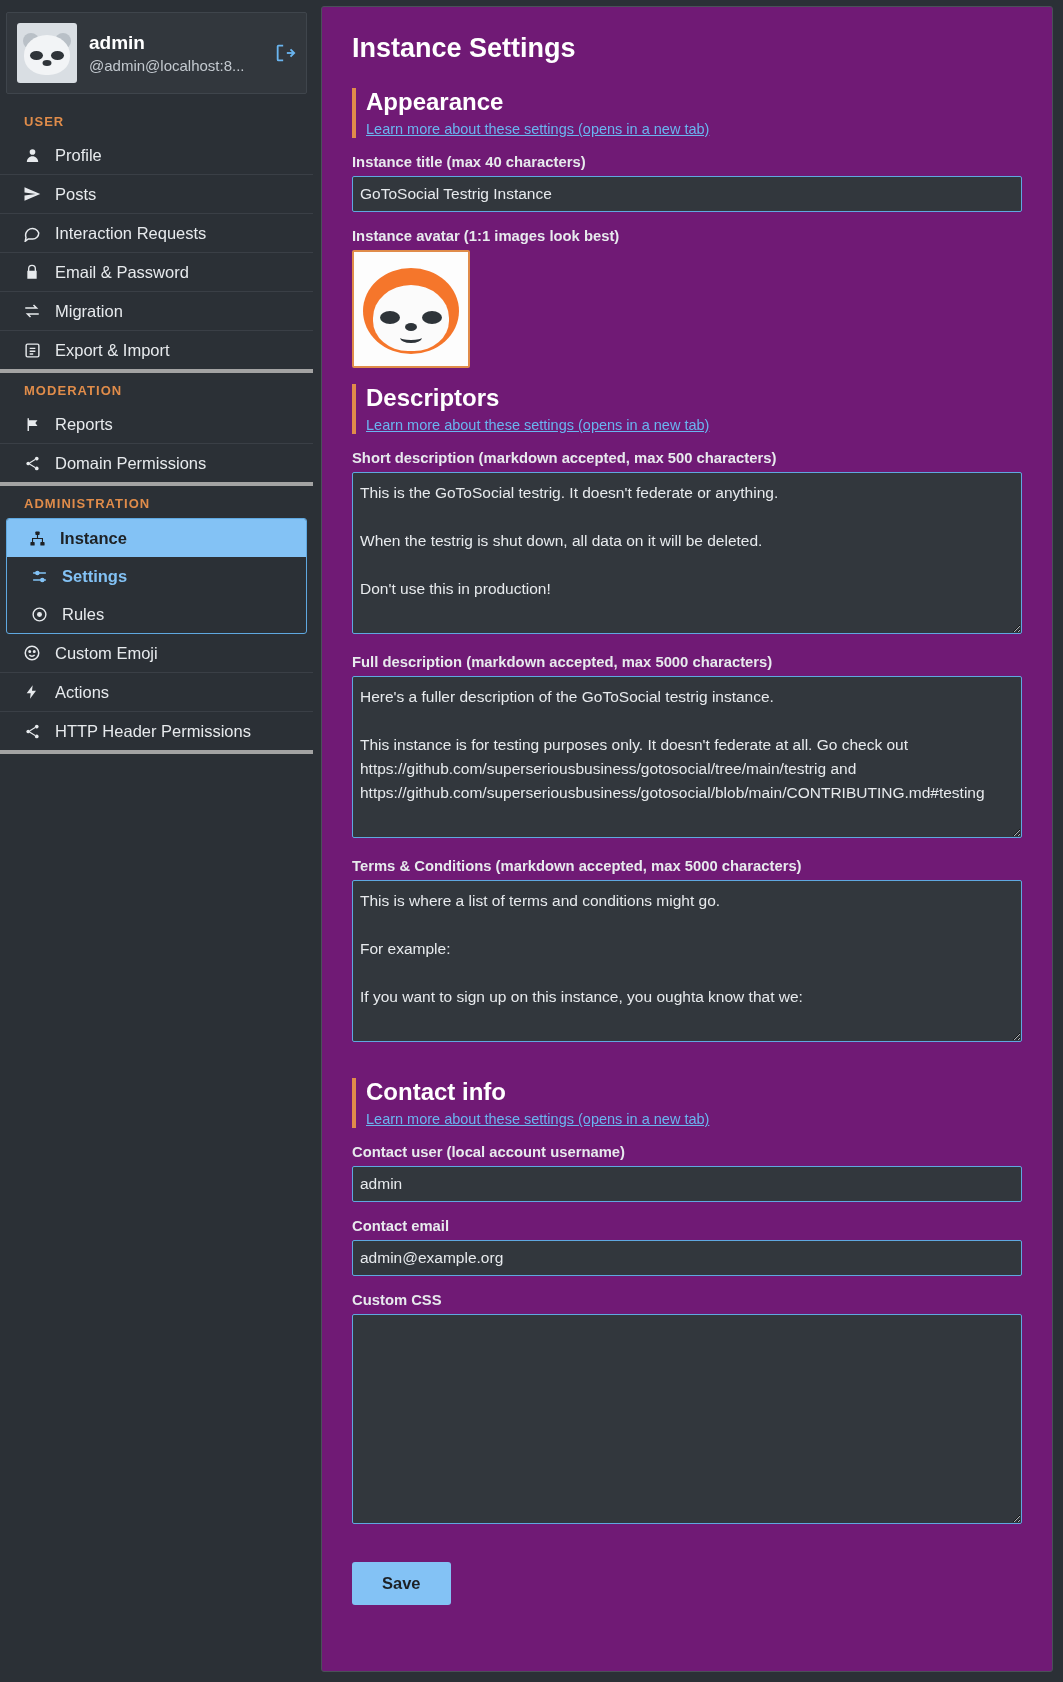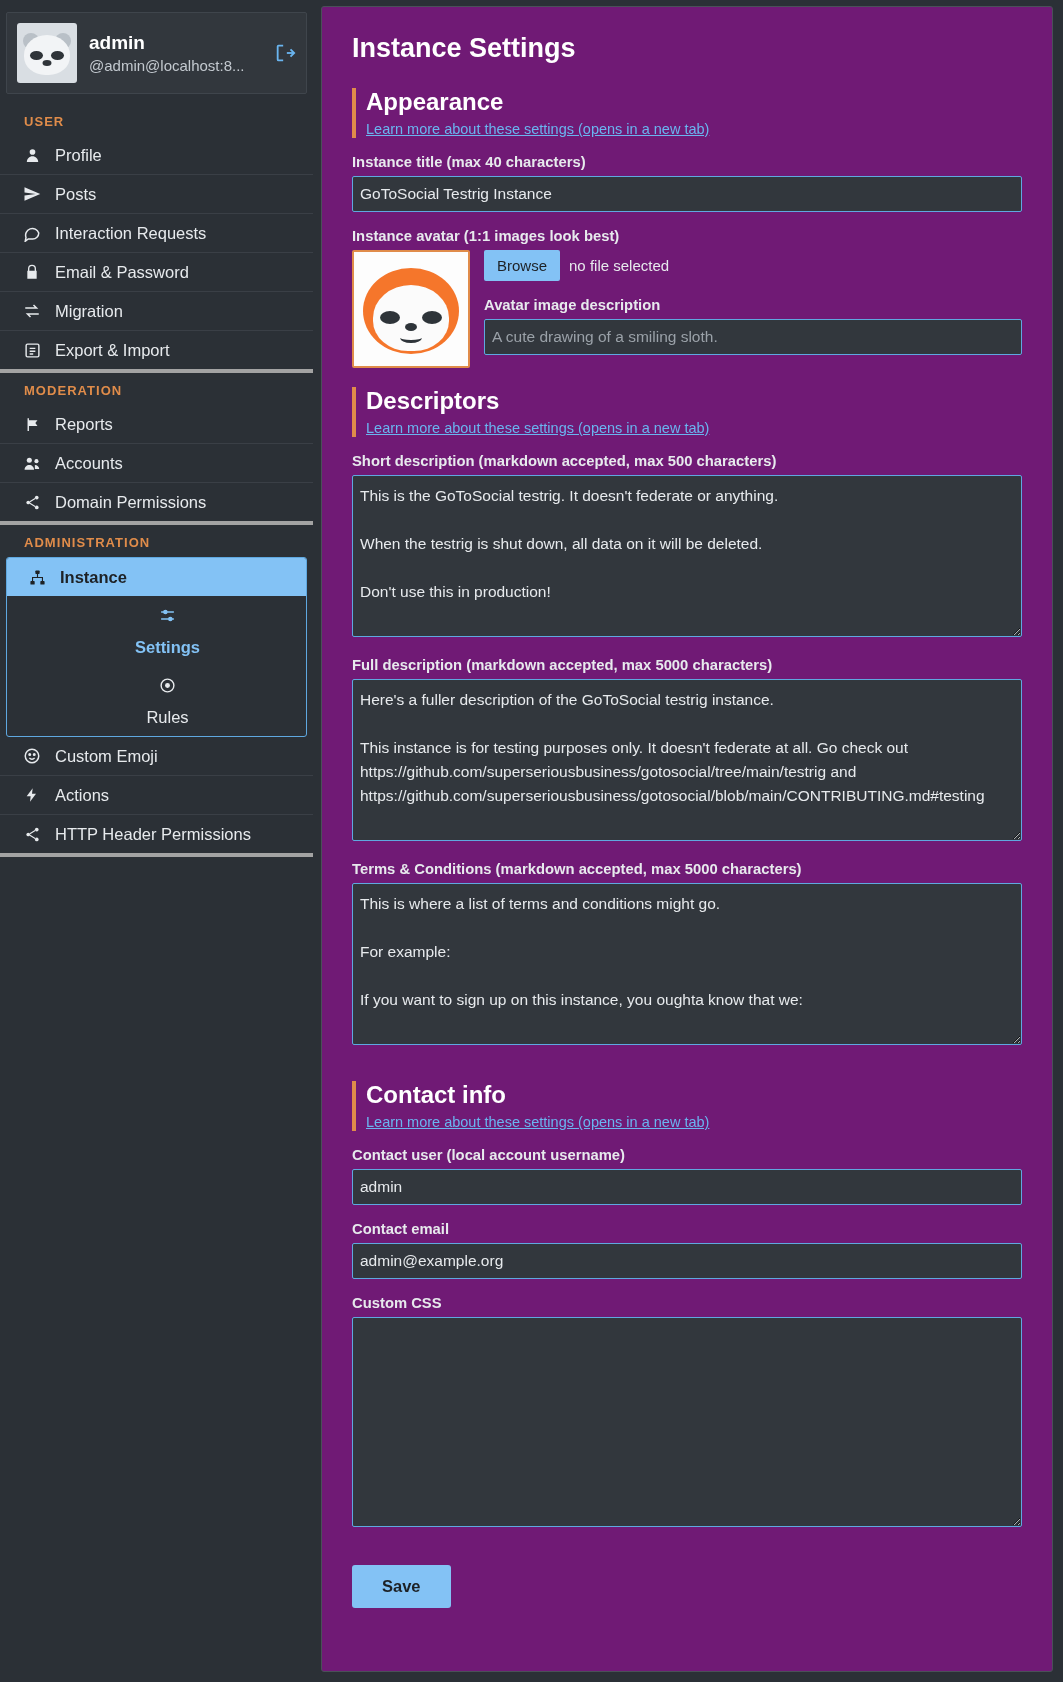"Browse" div.file-area { html: <div> <div> <button>Browse</button> <span>no file selected</span> </div> <div> <label>Avatar image description</label> <input> </div> </div> -> none }
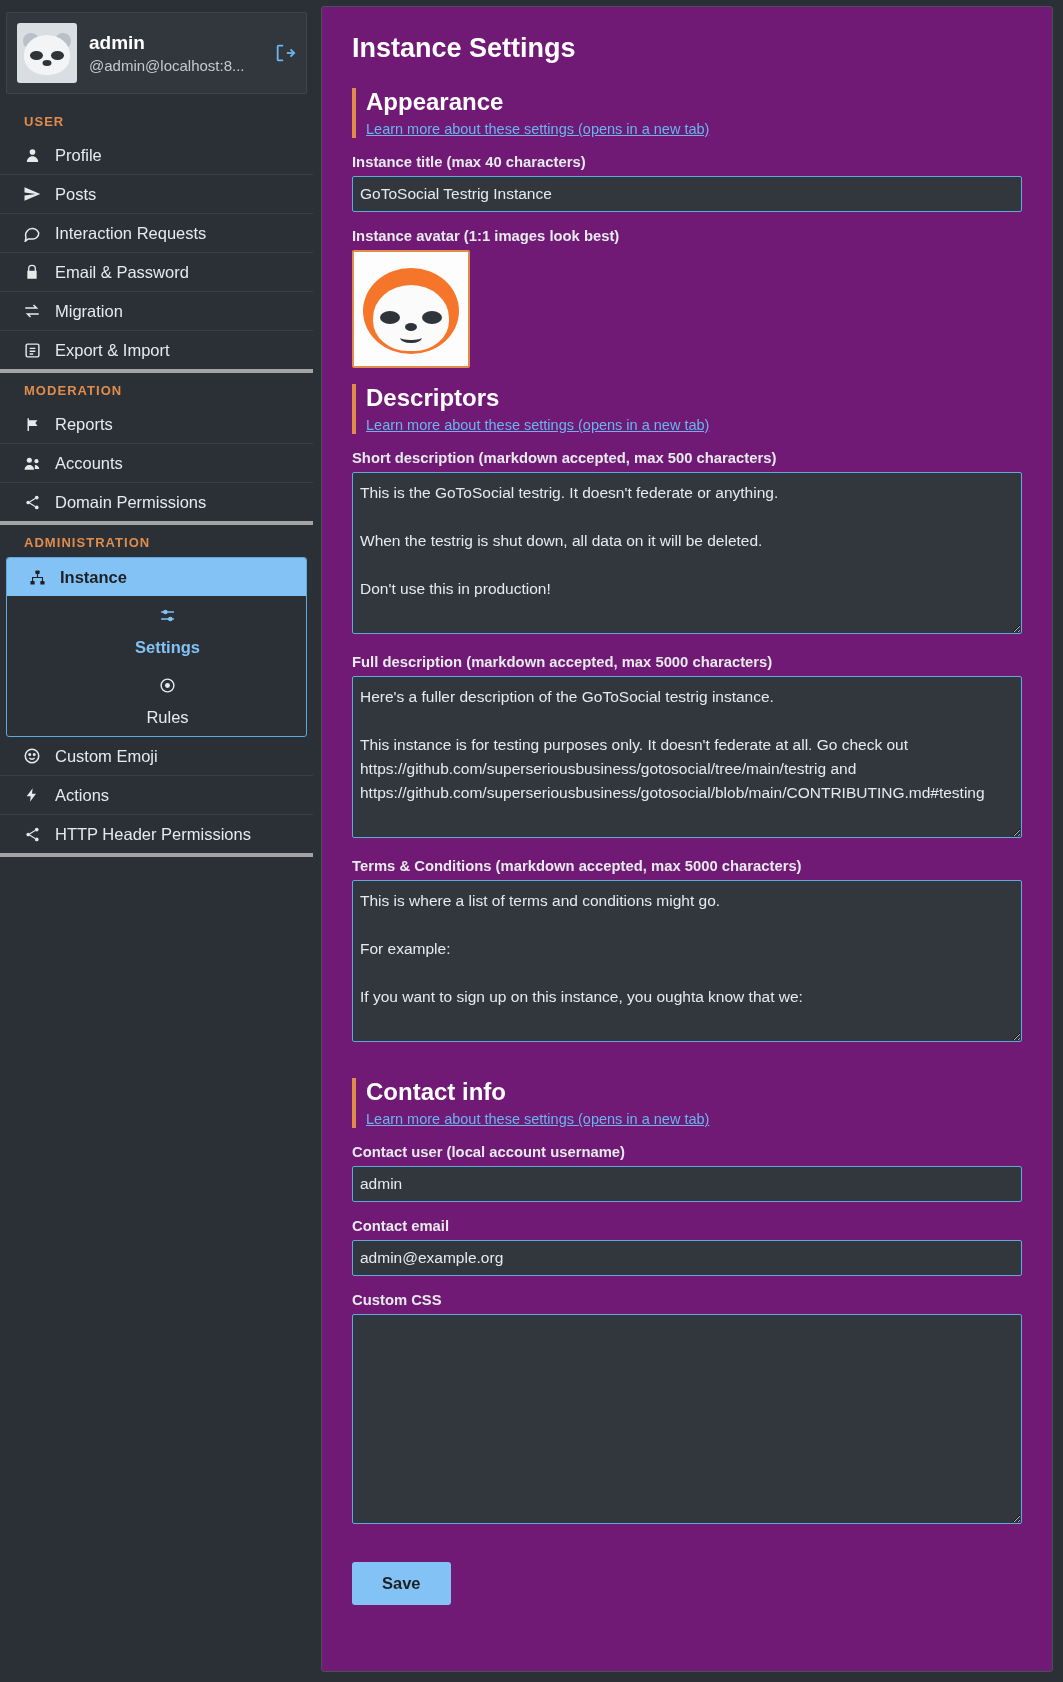"Accounts" li.nav-item { html: <li> <span> <svg> <circle></circle> <circle></circle> <path></path> </svg> </span> <span>Accounts</span> </li> -> none }
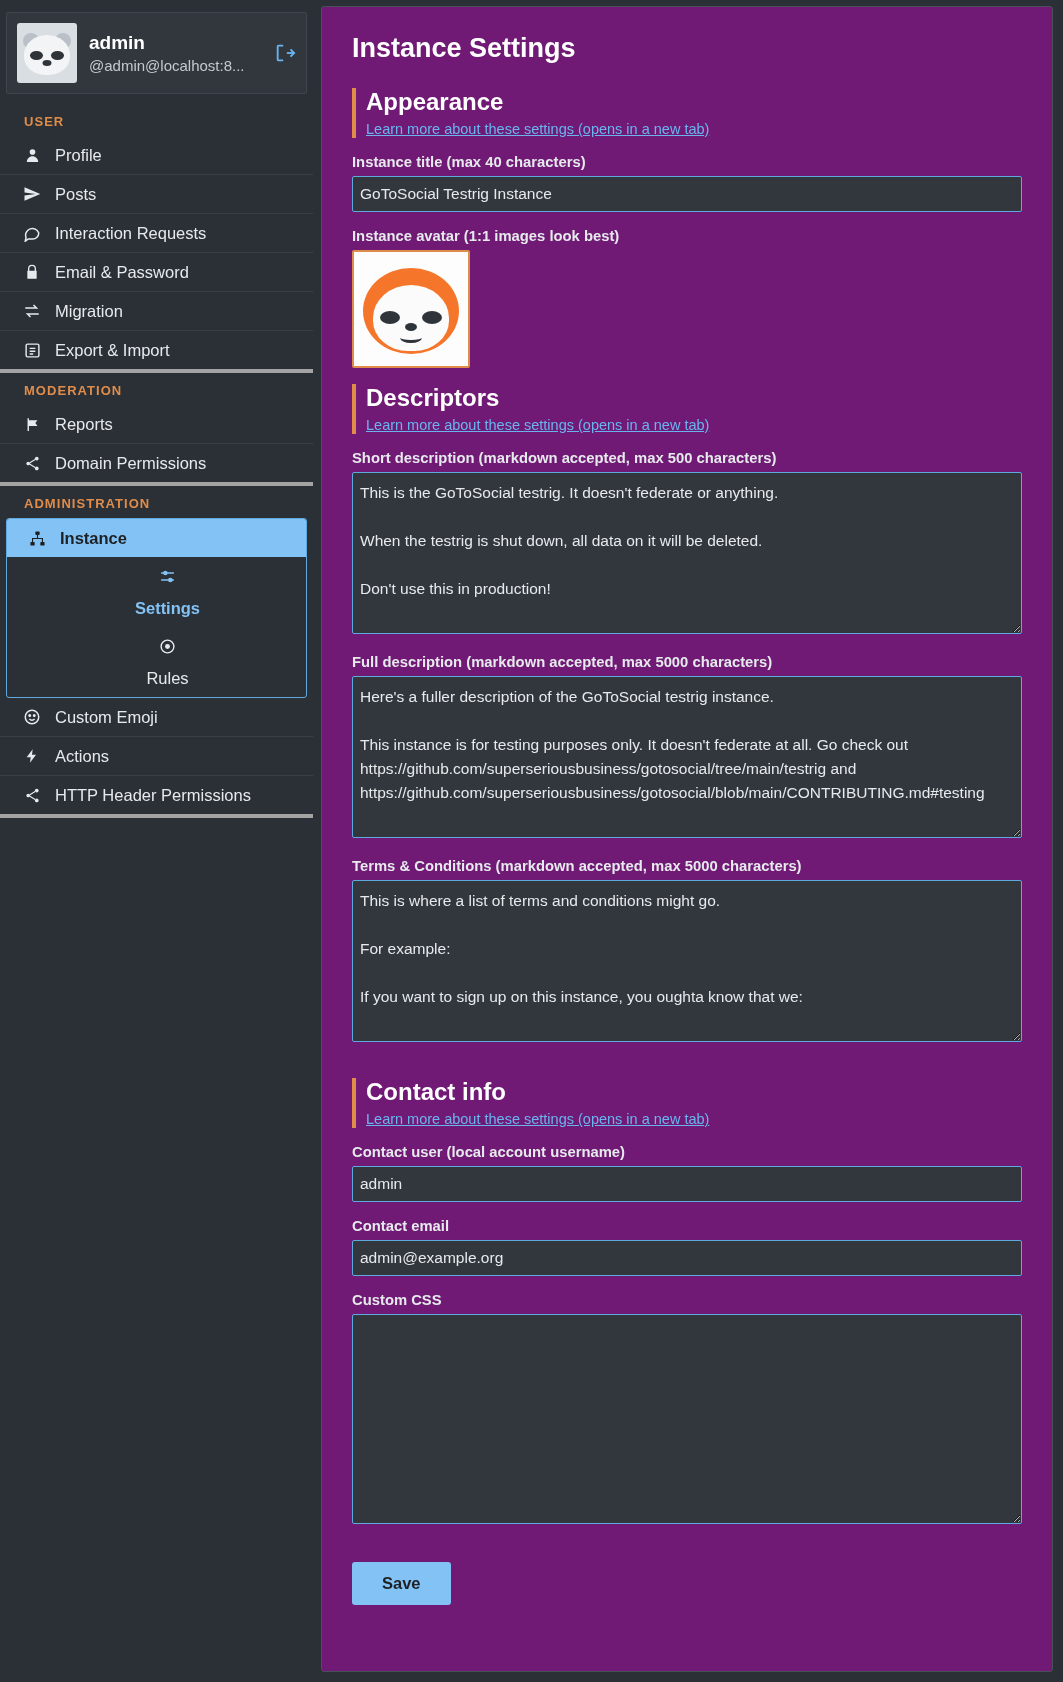"Settings" .nav-sub { flex-direction: column -> none }
